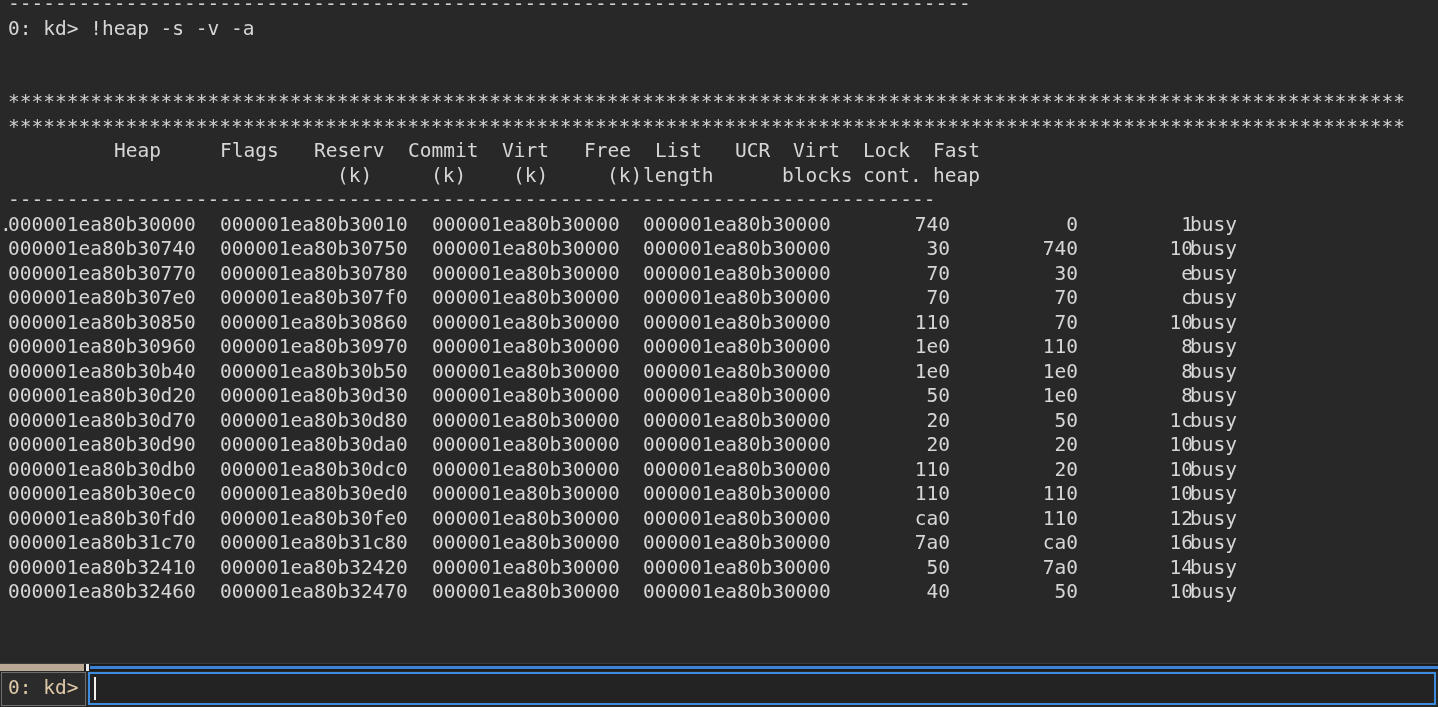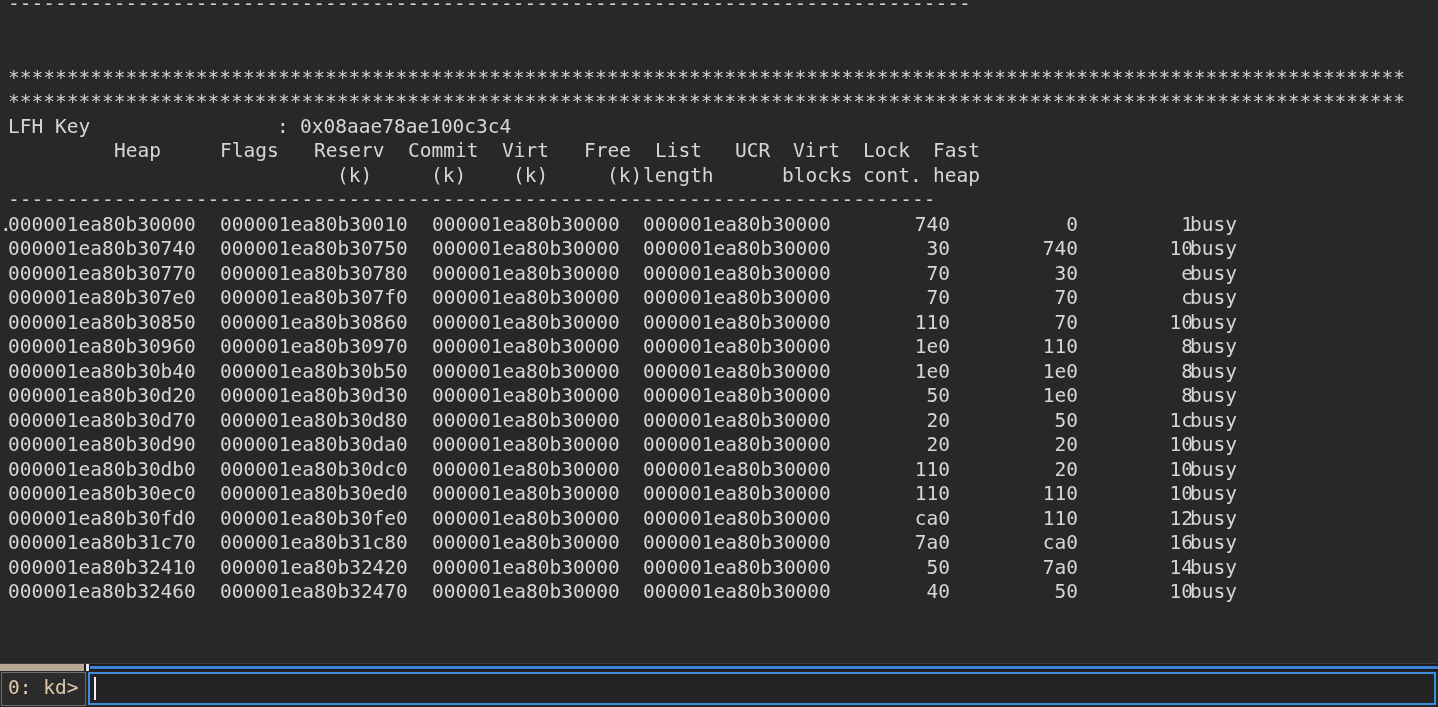"0: kd> !heap -s -v" div.line { html: none -> <div>0: kd&gt; !heap -s -v -a</div> }
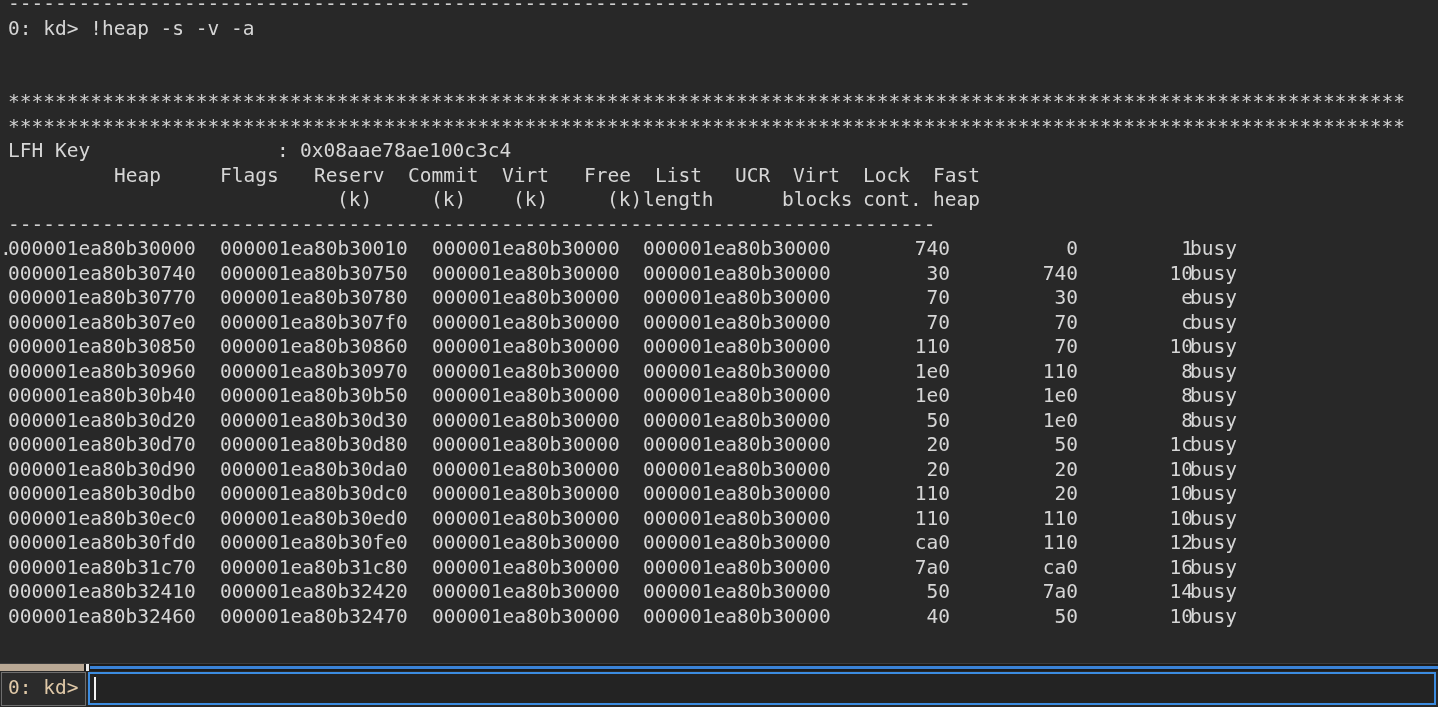"LFH Key : 0x08aae78ae100c3c4" div.line { html: <div><span>LFH Key</span><span>:</span><span>0x08aae78ae100c3c4</span></div> -> none }
